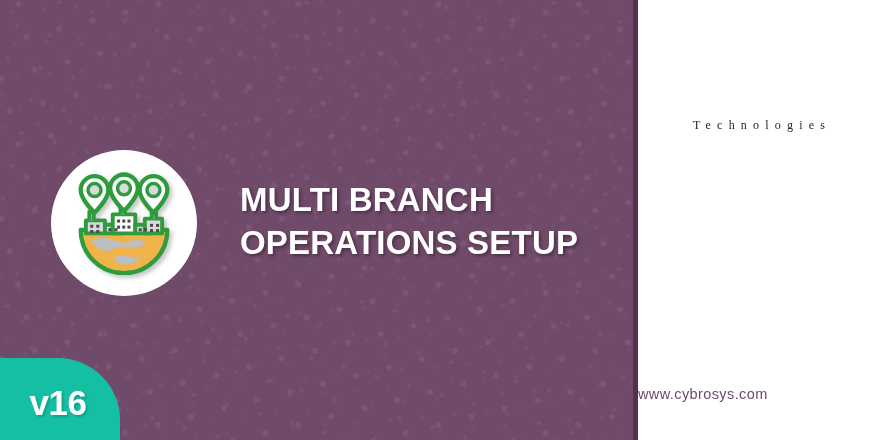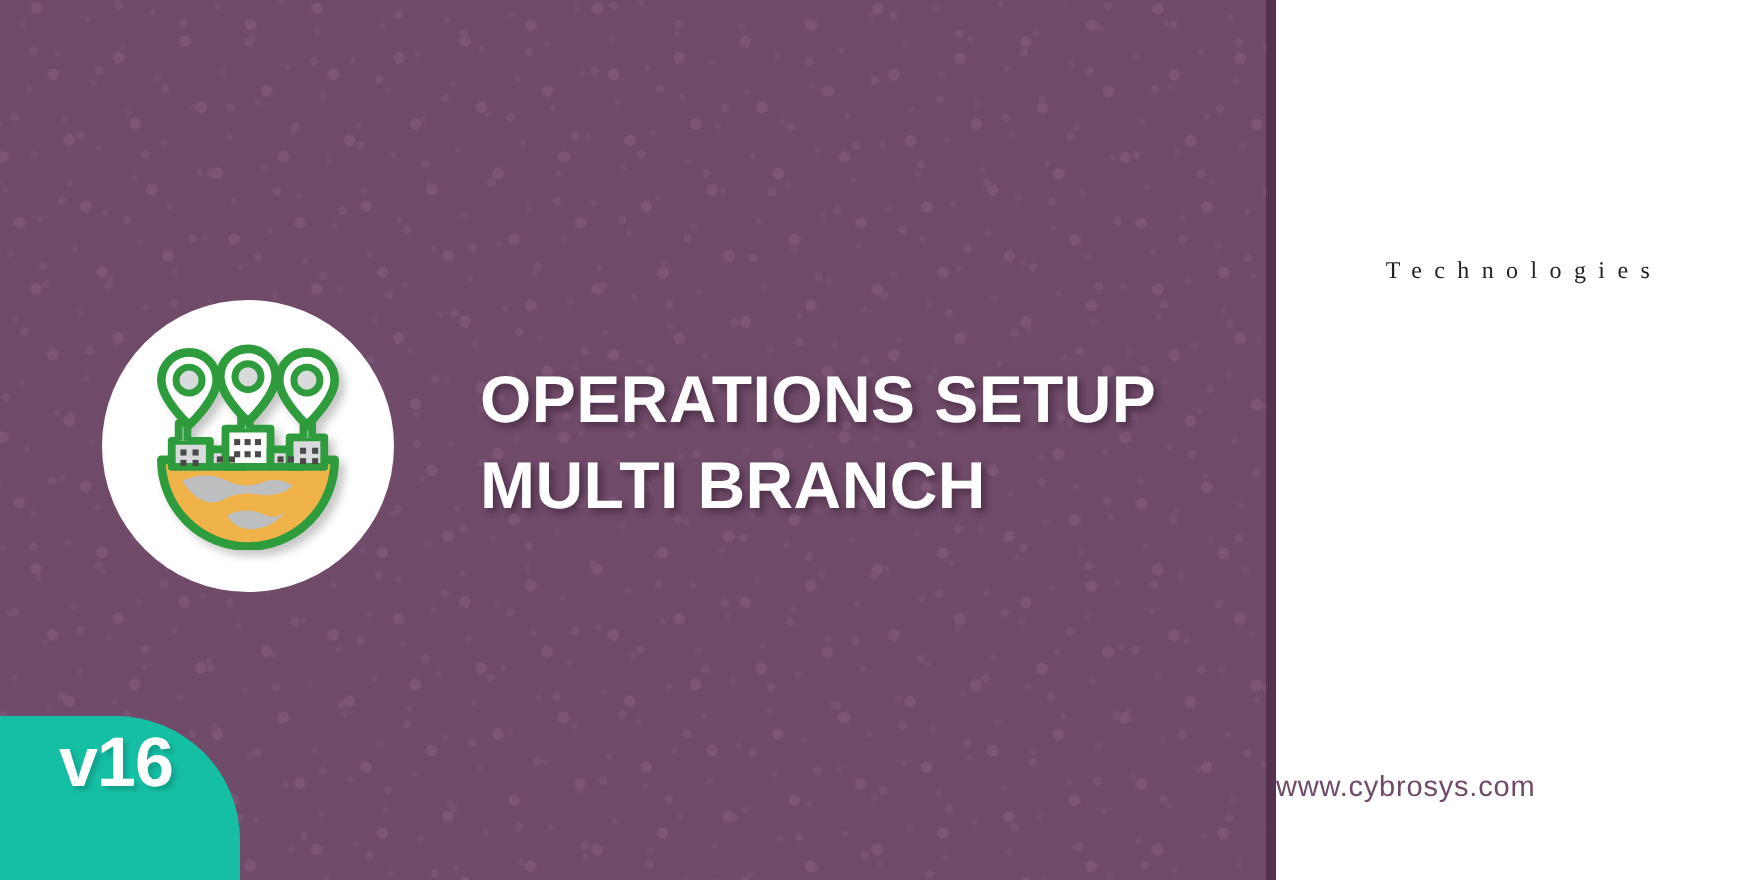"Technologies" .brand-sub { margin-top: 17px -> 7px }
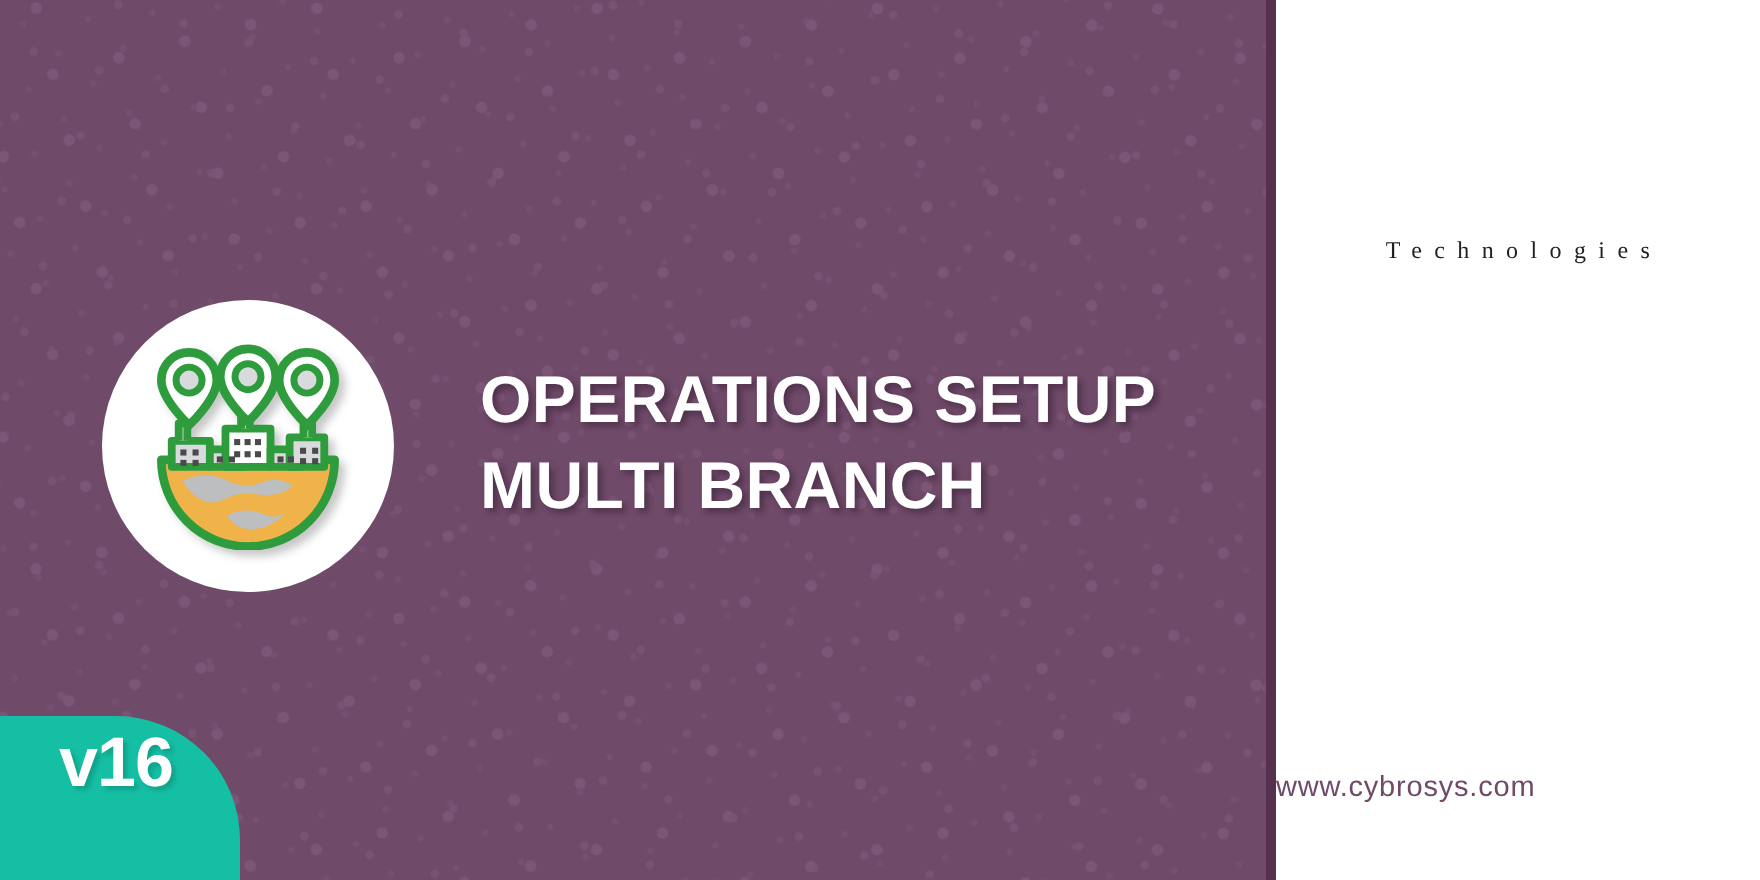"OPERATIONS SETUP" span.title-line { order: before "MULTI BRANCH" -> after "MULTI BRANCH" }
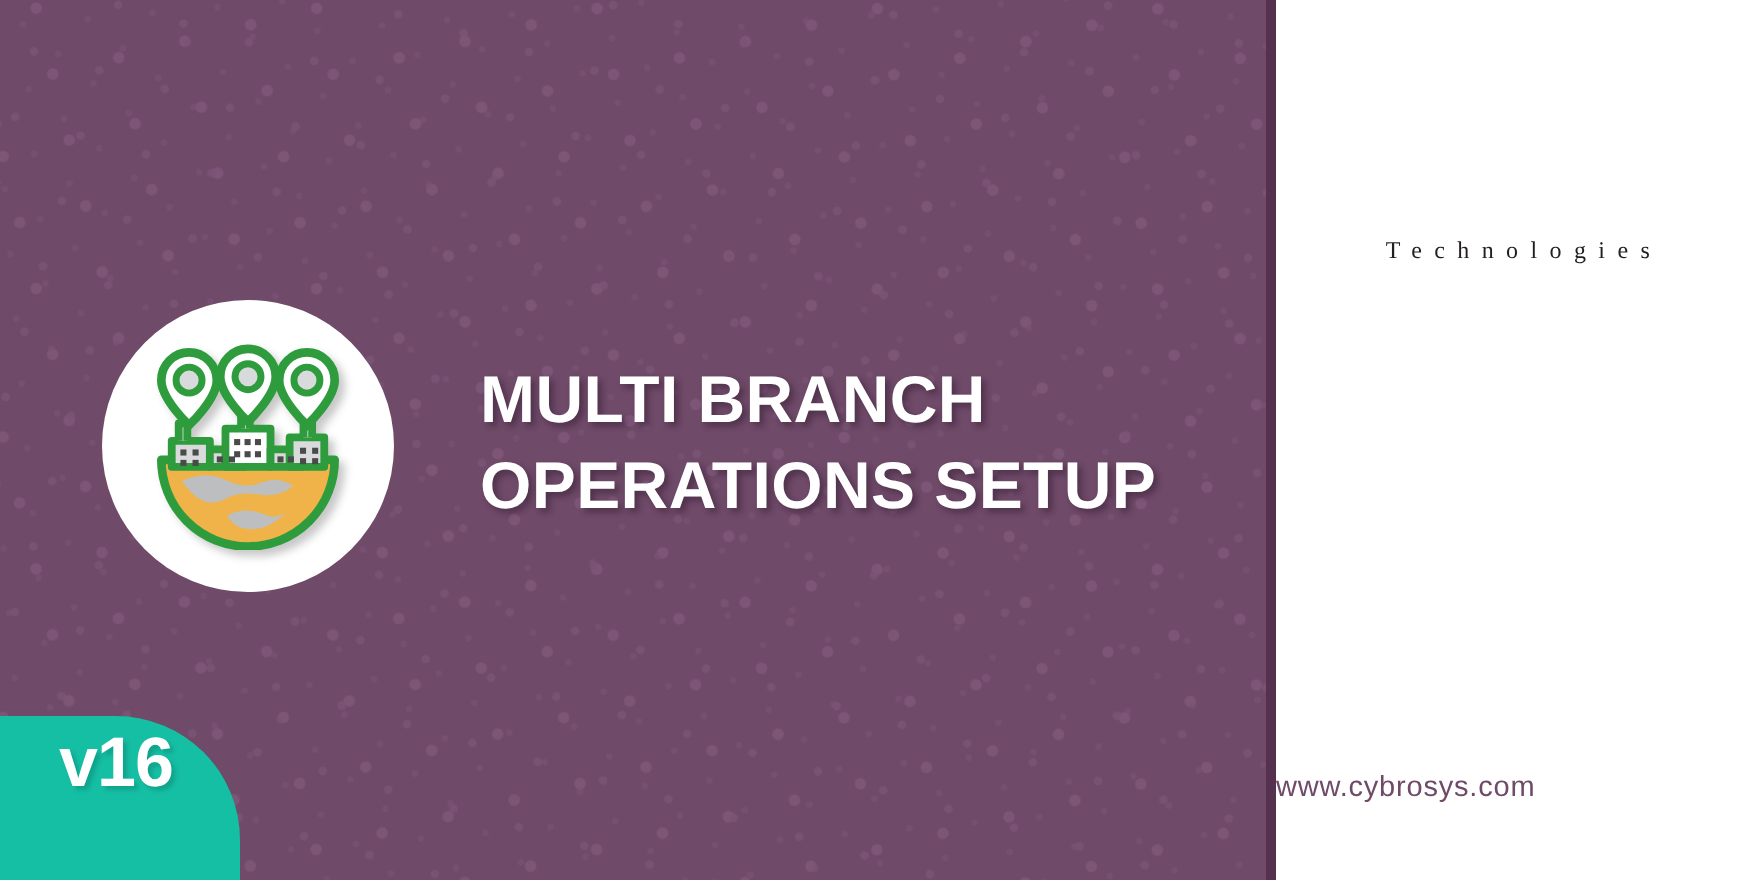"v16" .version-badge { align-items: flex-start -> center }
